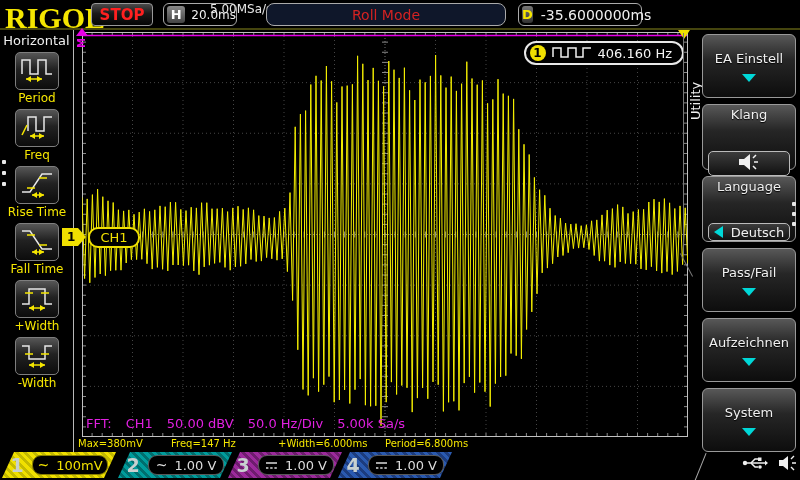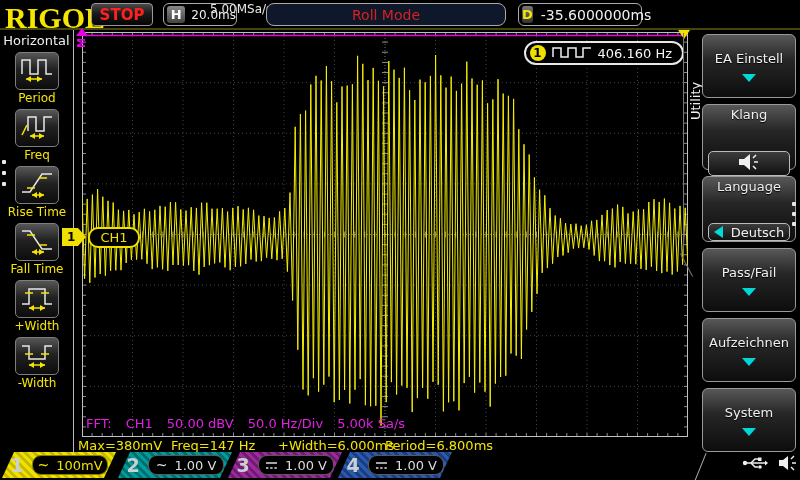"Max=380mV" .meas-row span { font-size: 13px -> 10px }
